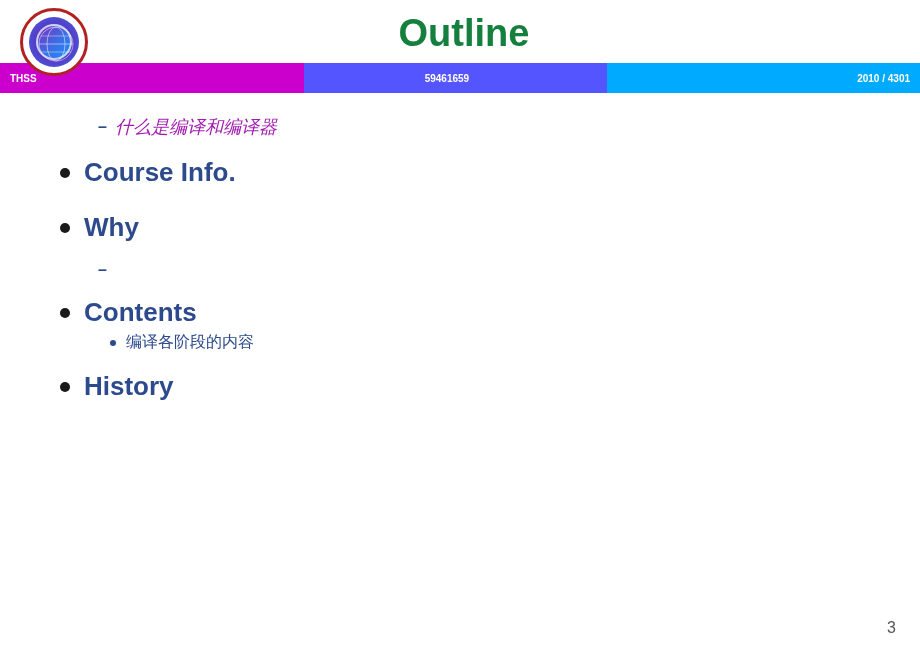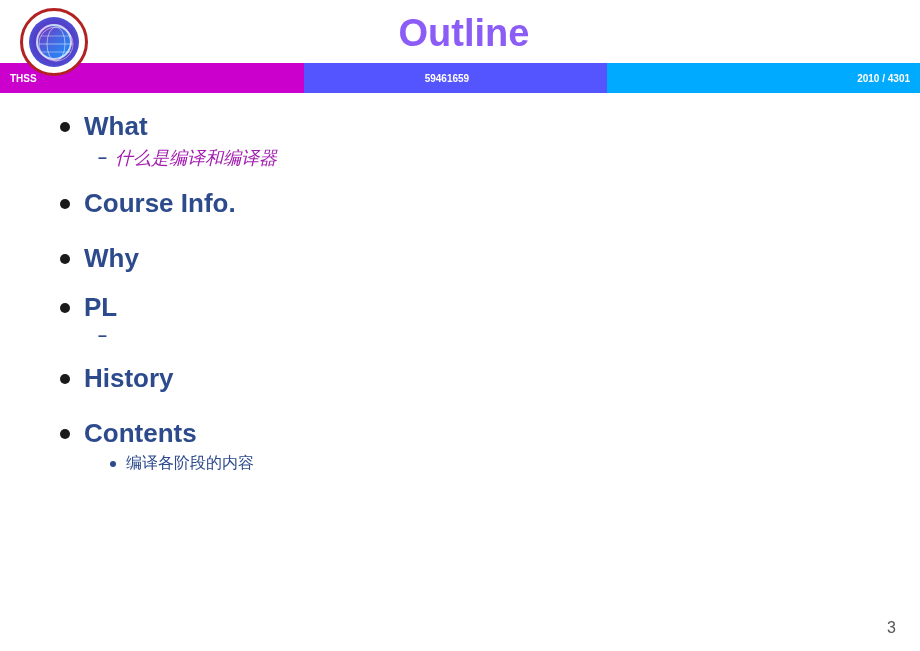"Outline" .slide-title { color: #8b5cf6 -> #15803d }
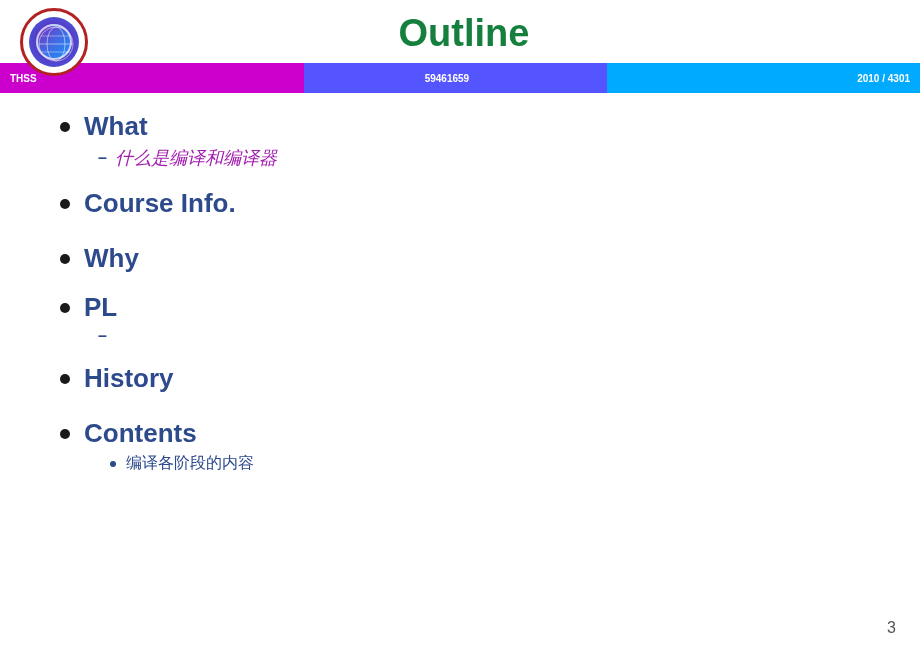"What" div.bullet-main { html: <div> <div></div> <span>What</span> </div> -> none }
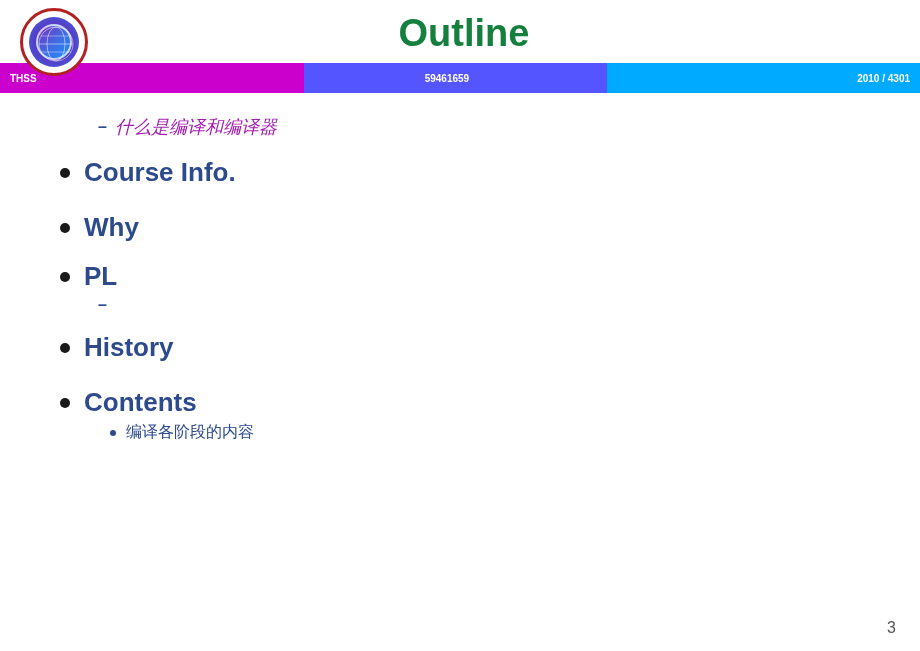"PL" div.bullet-main { html: <div> <div></div> <span>PL</span> </div> -> none }
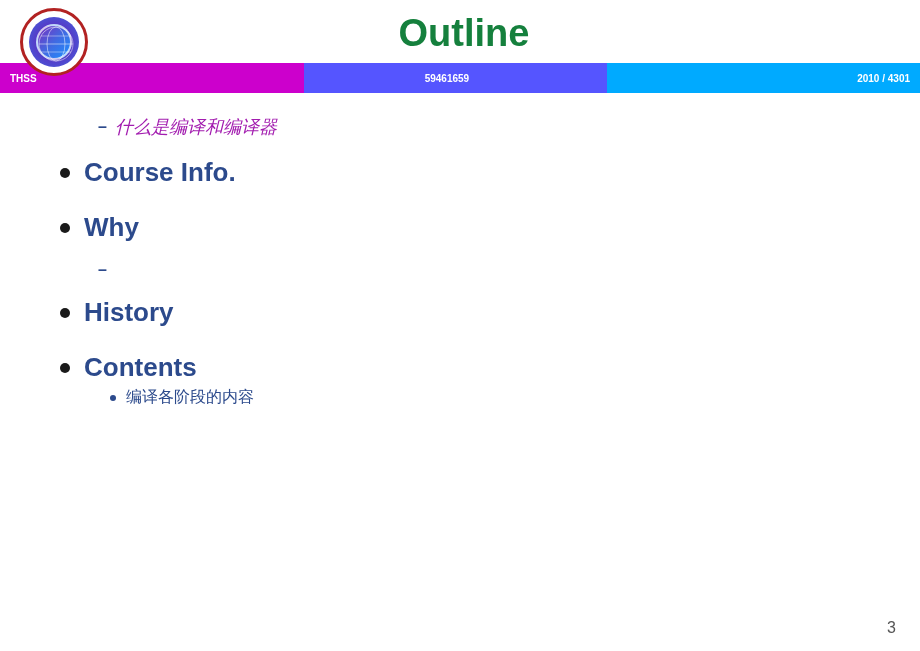"History" div.bullet-item { order: before "Contents" -> after "Contents" }
